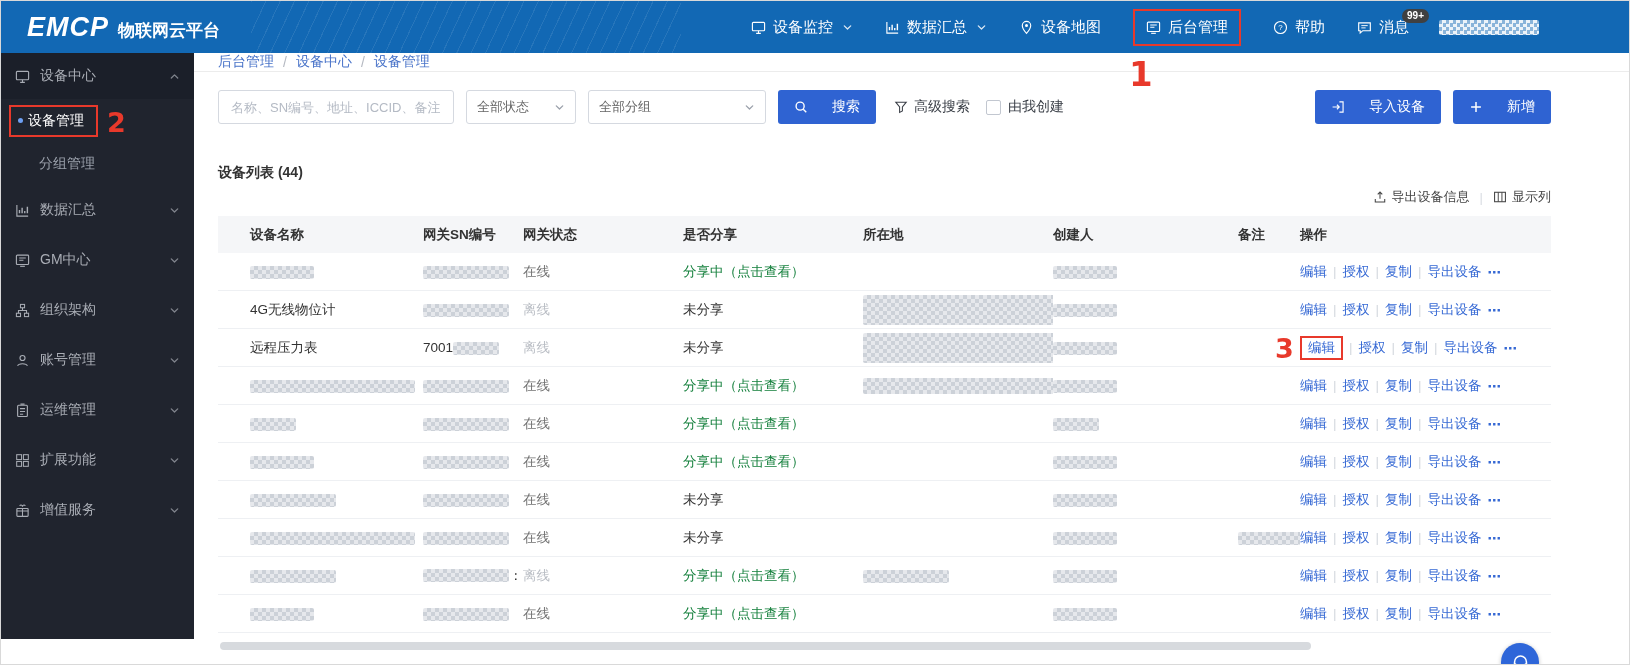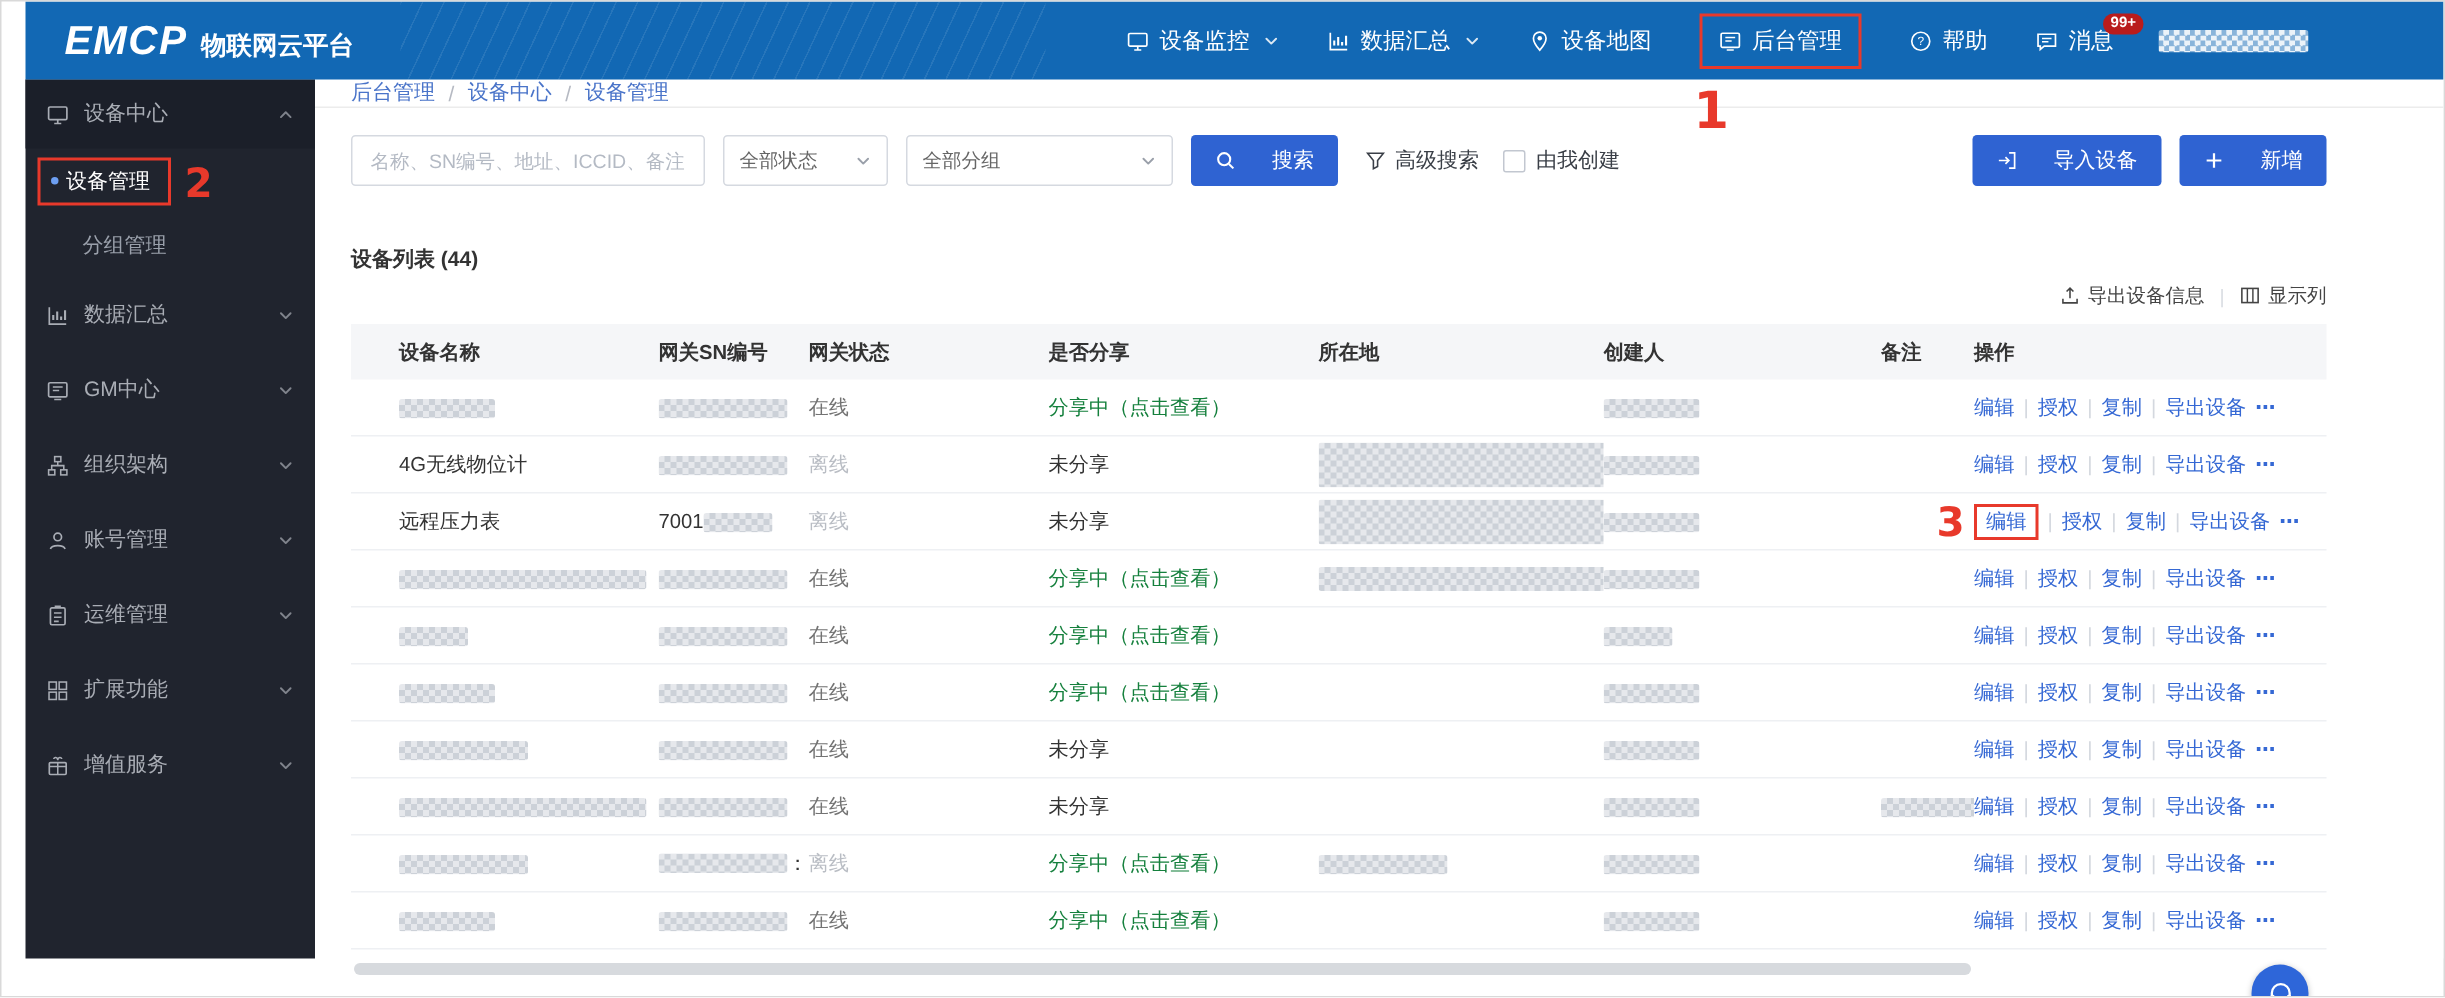"EMCP" .page { padding-left: 16px -> none }
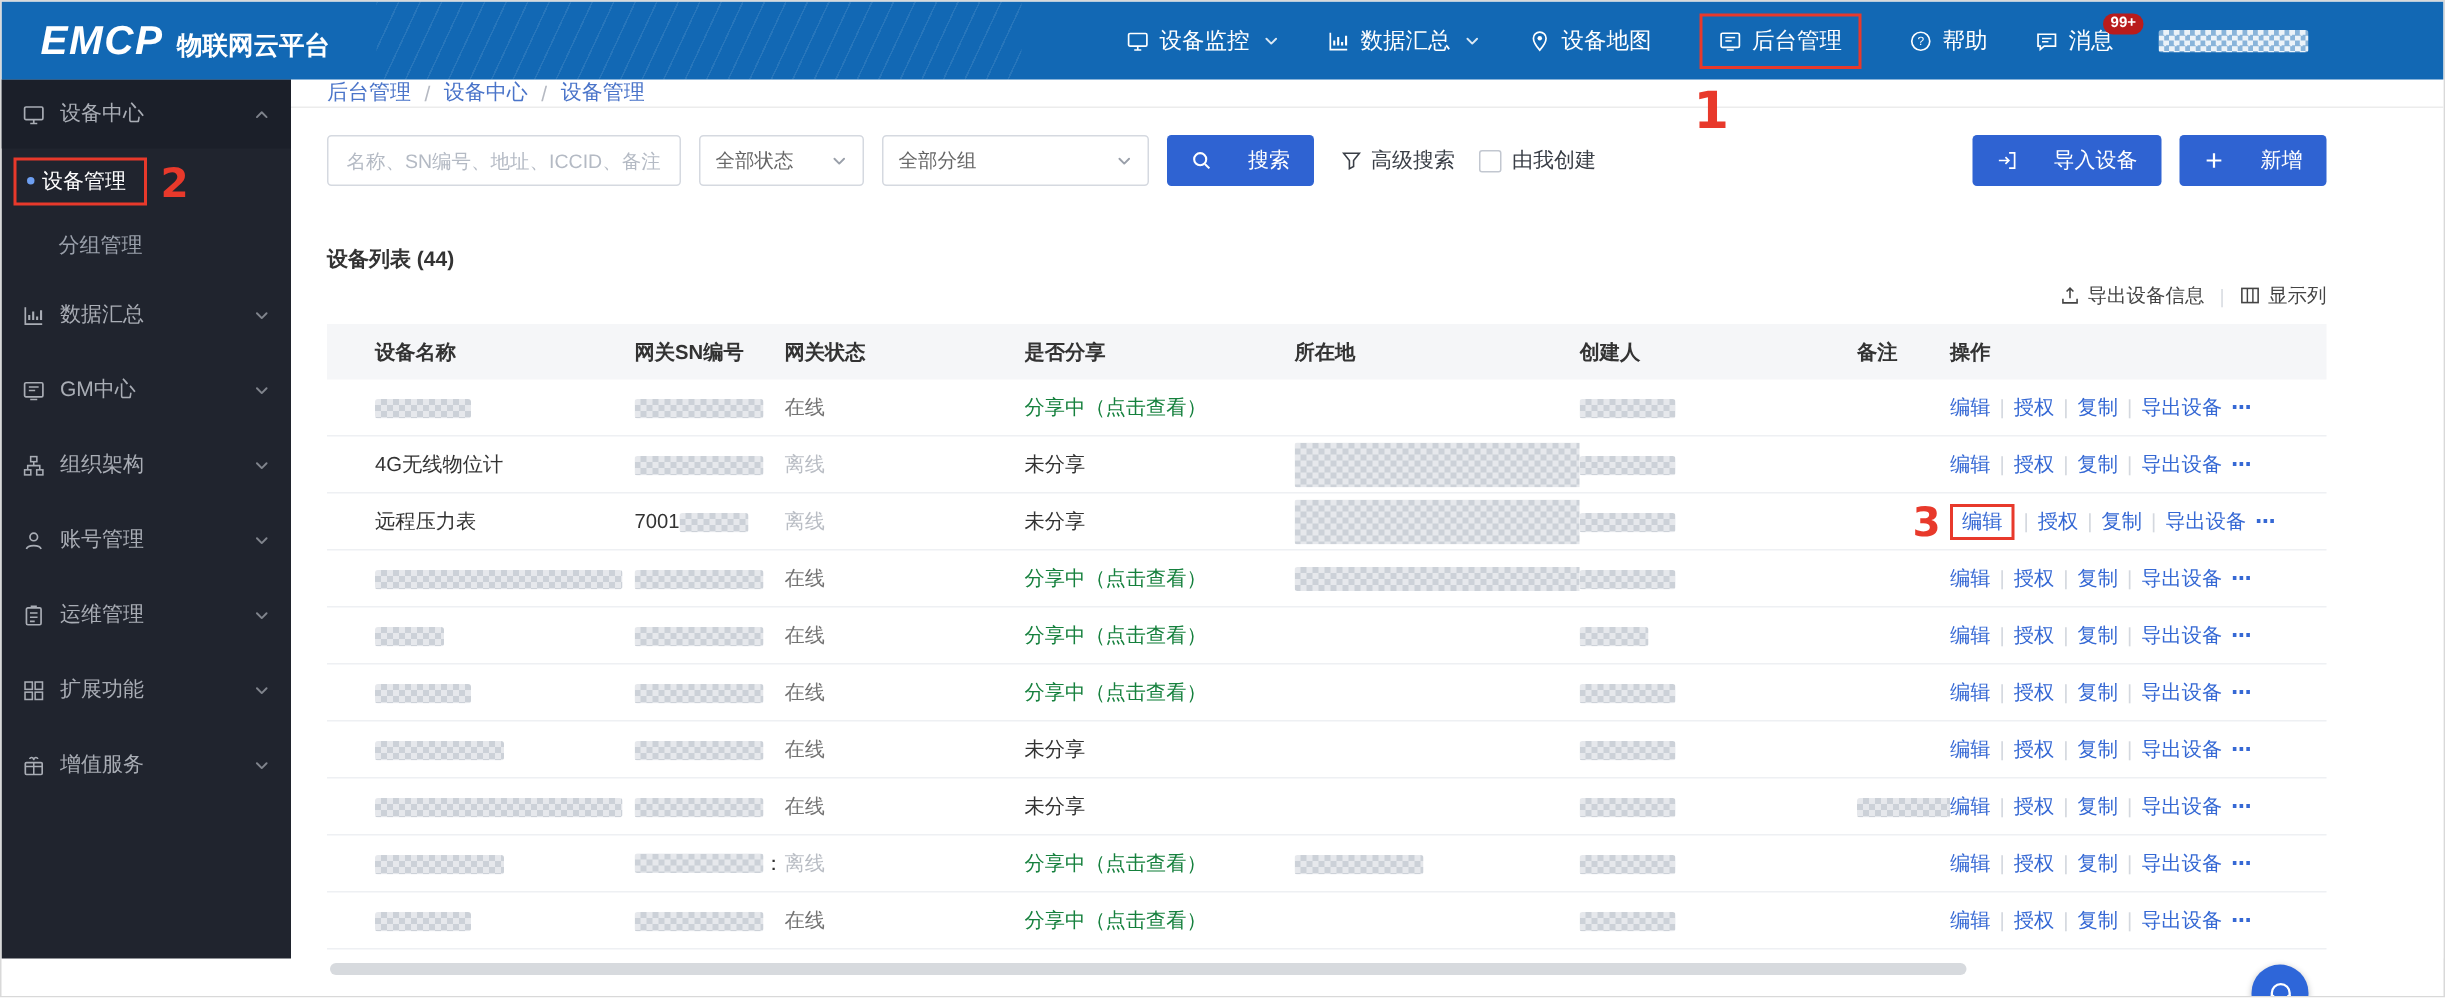"99+" .badge { background: #b91c1c -> #404040 }
